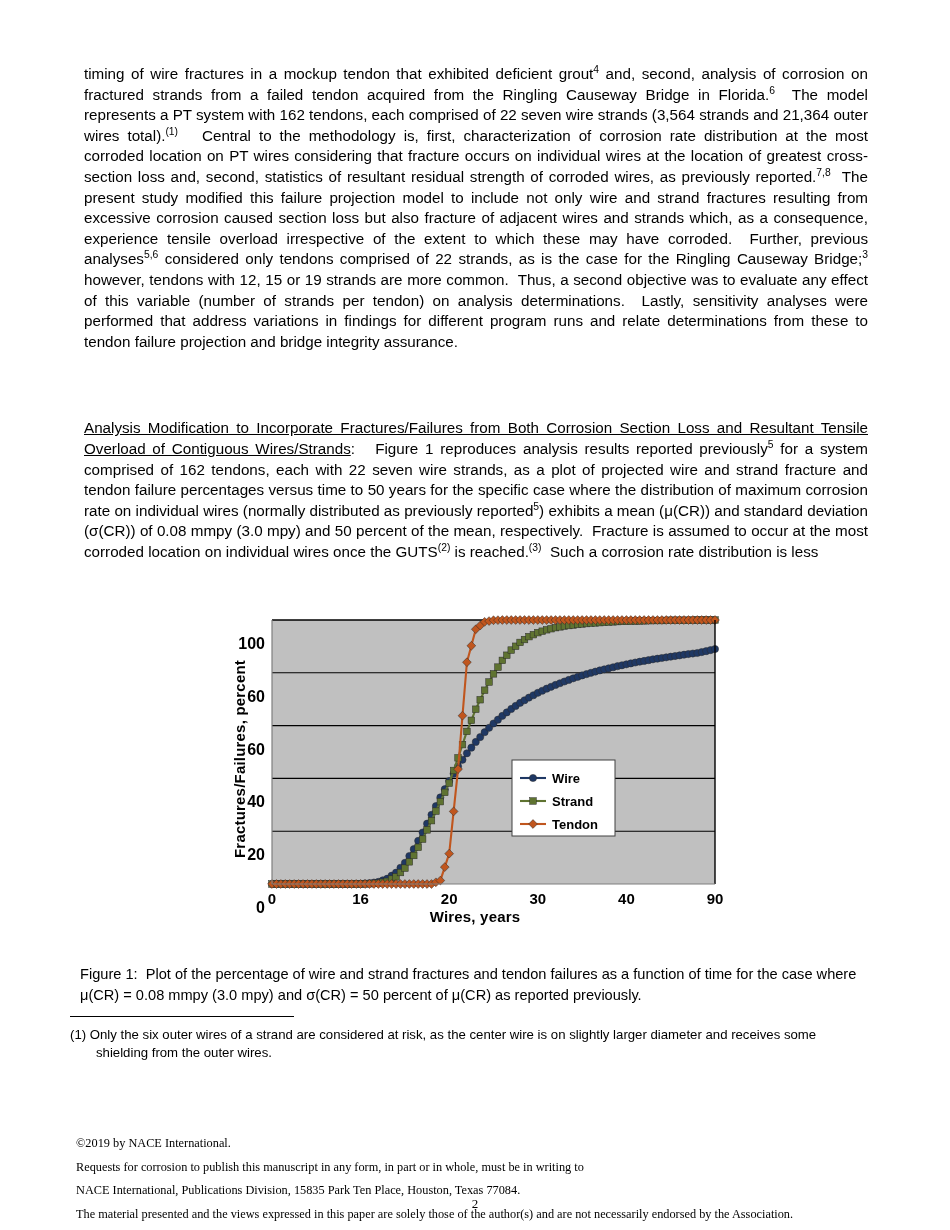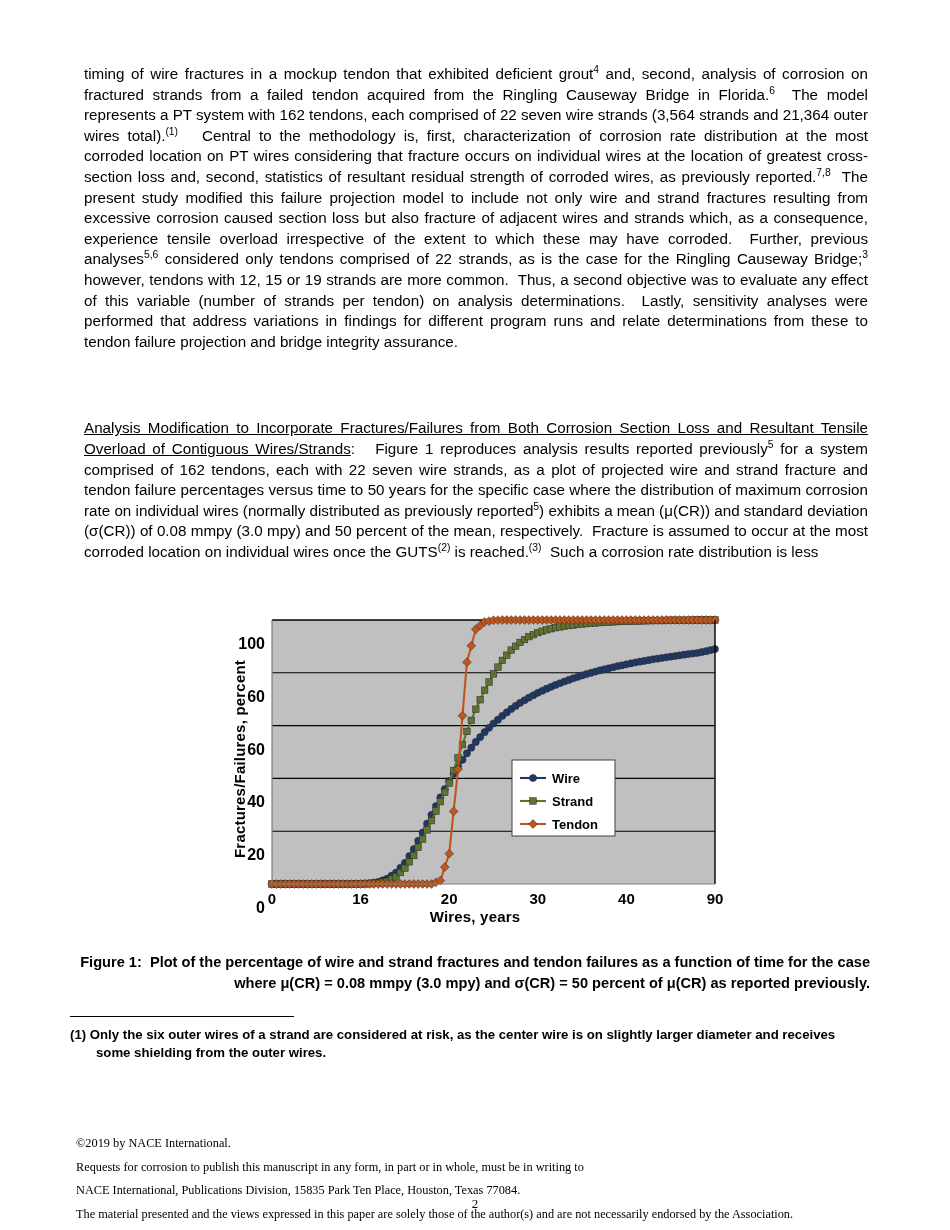"Figure 1: Plot of the" .fig-caption { font-weight: bold -> normal; margin: 4px auto -> 16px auto; text-align: right -> left }
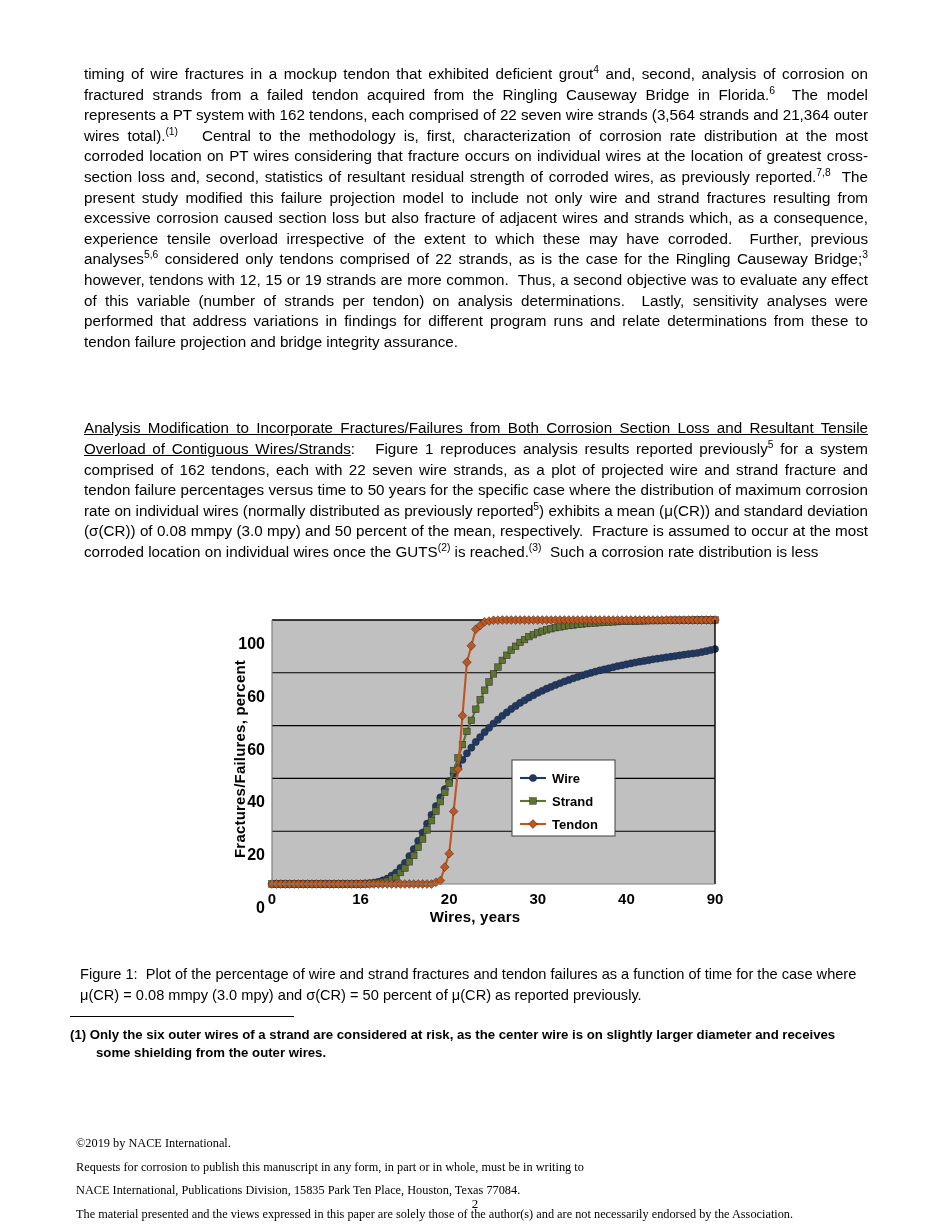"(1) Only the six outer" .footnotes { font-weight: bold -> none }
